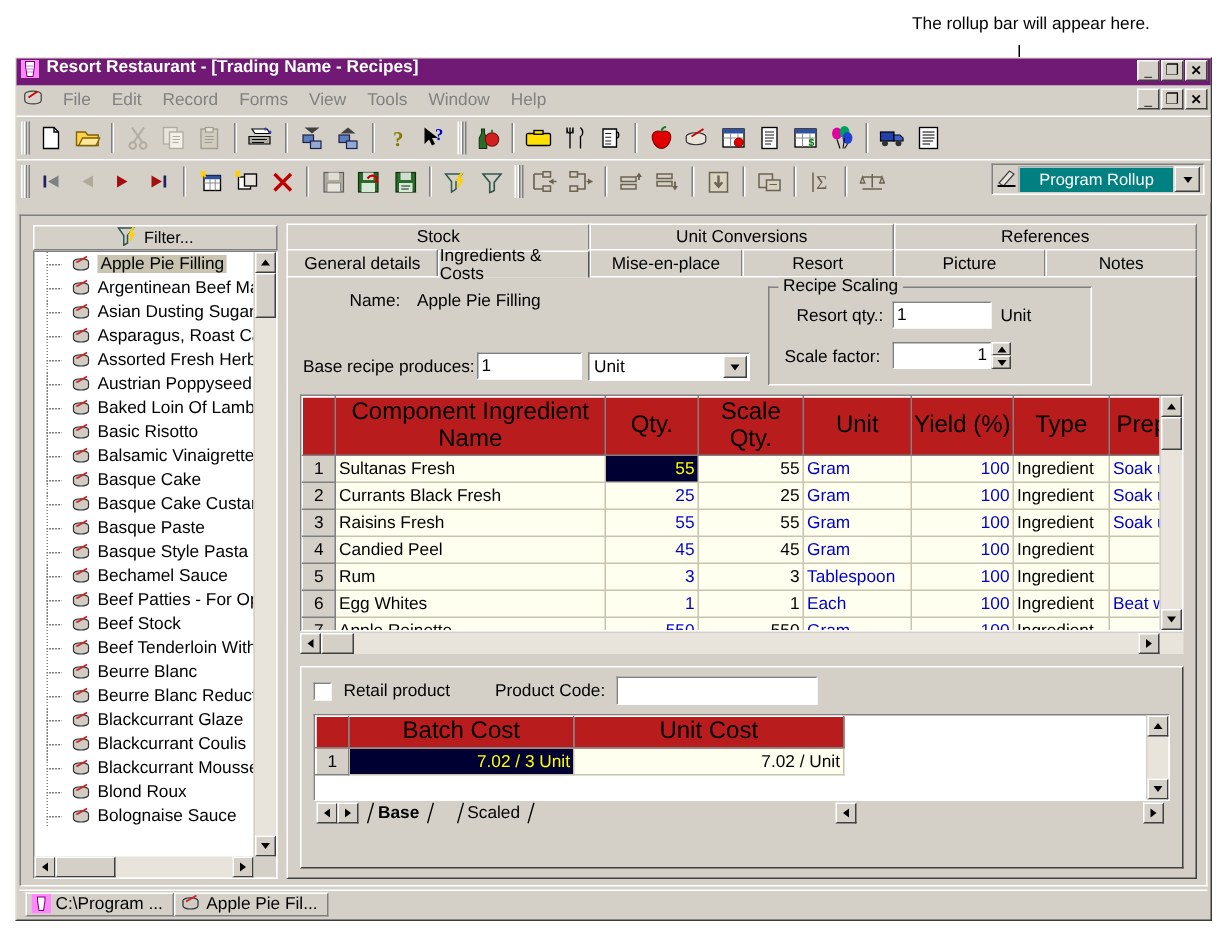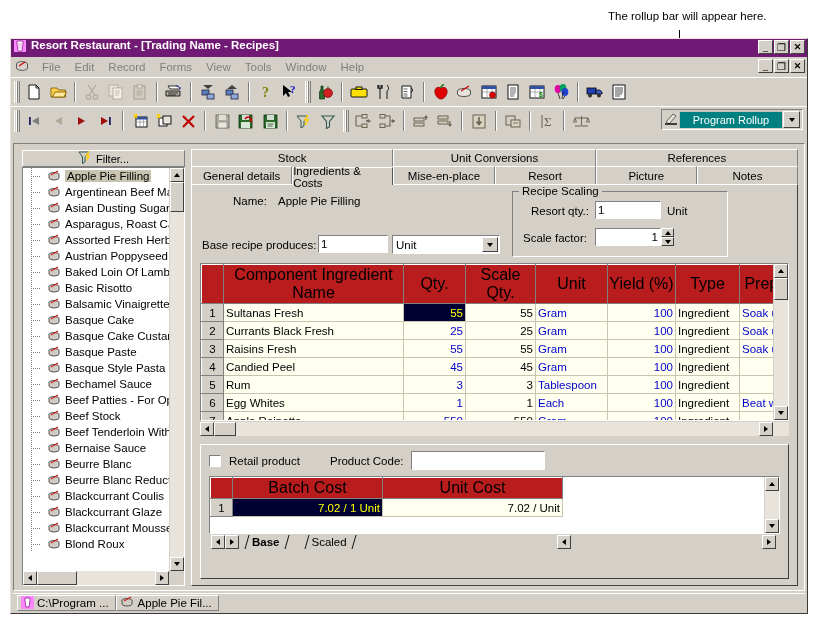"Bernaise Sauce" div.tree-row { html: <div> <span></span> <span> <svg> <ellipse></ellipse> <path></path> <path></path> </svg> </span> <span>Bernaise Sauce</span> </div> -> none }
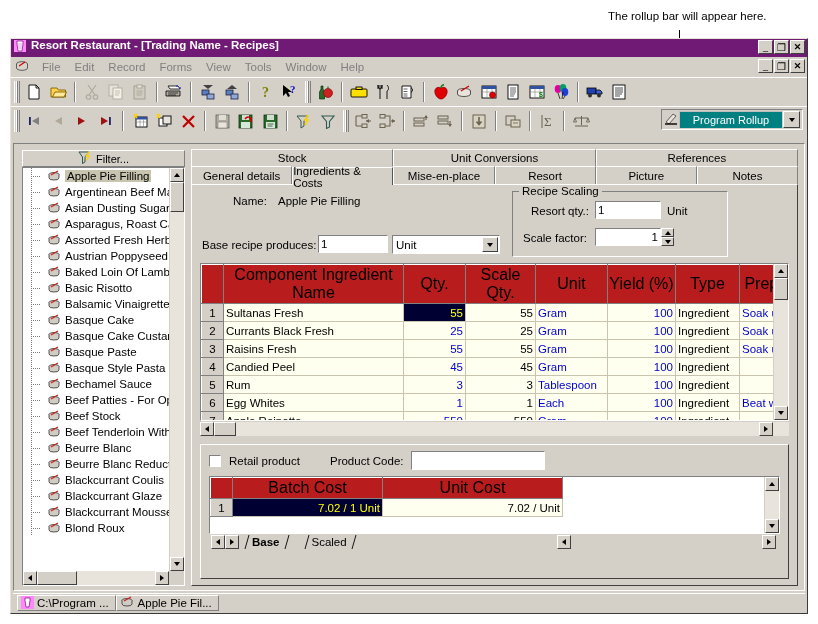"Blackcurrant Coulis" div.tree-row { order: before "Blackcurrant Glaze" -> after "Blackcurrant Glaze" }
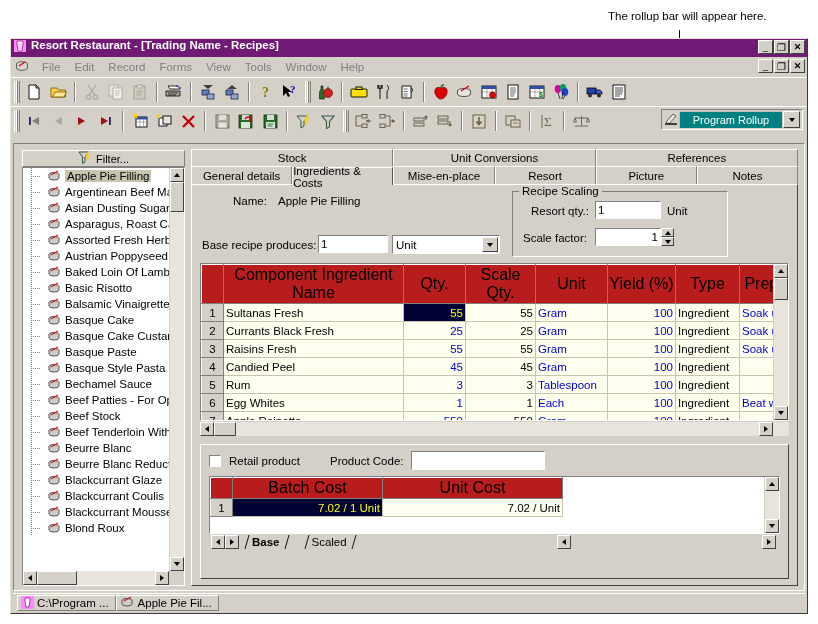"7.02 / 1 Unit" td.selcell { text: 1 -> 3 }
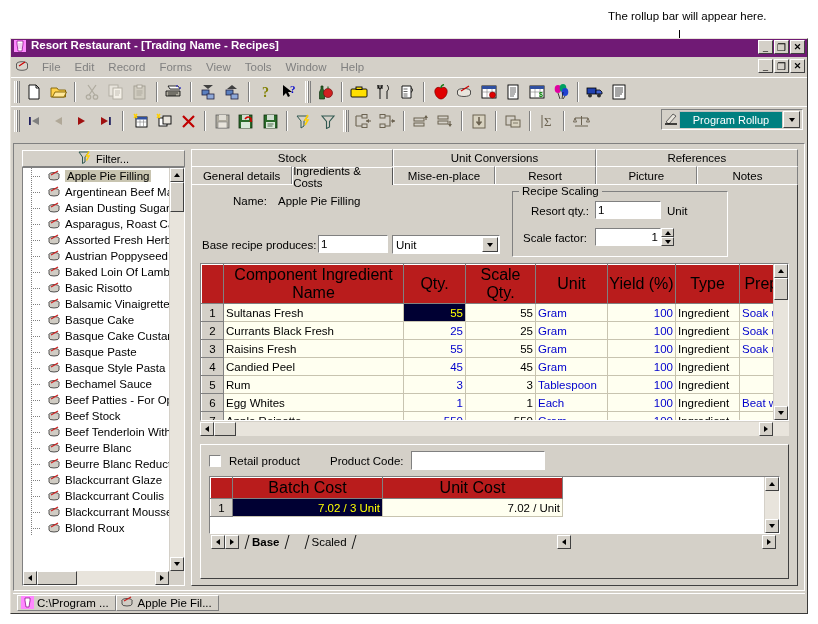"Bolognaise Sauce" div.tree-row { html: none -> <div> <span></span> <span> <svg> <ellipse></ellipse> <path></path> <path></path> </svg> </span> <span>Bolognaise Sauce</span> </div> }
